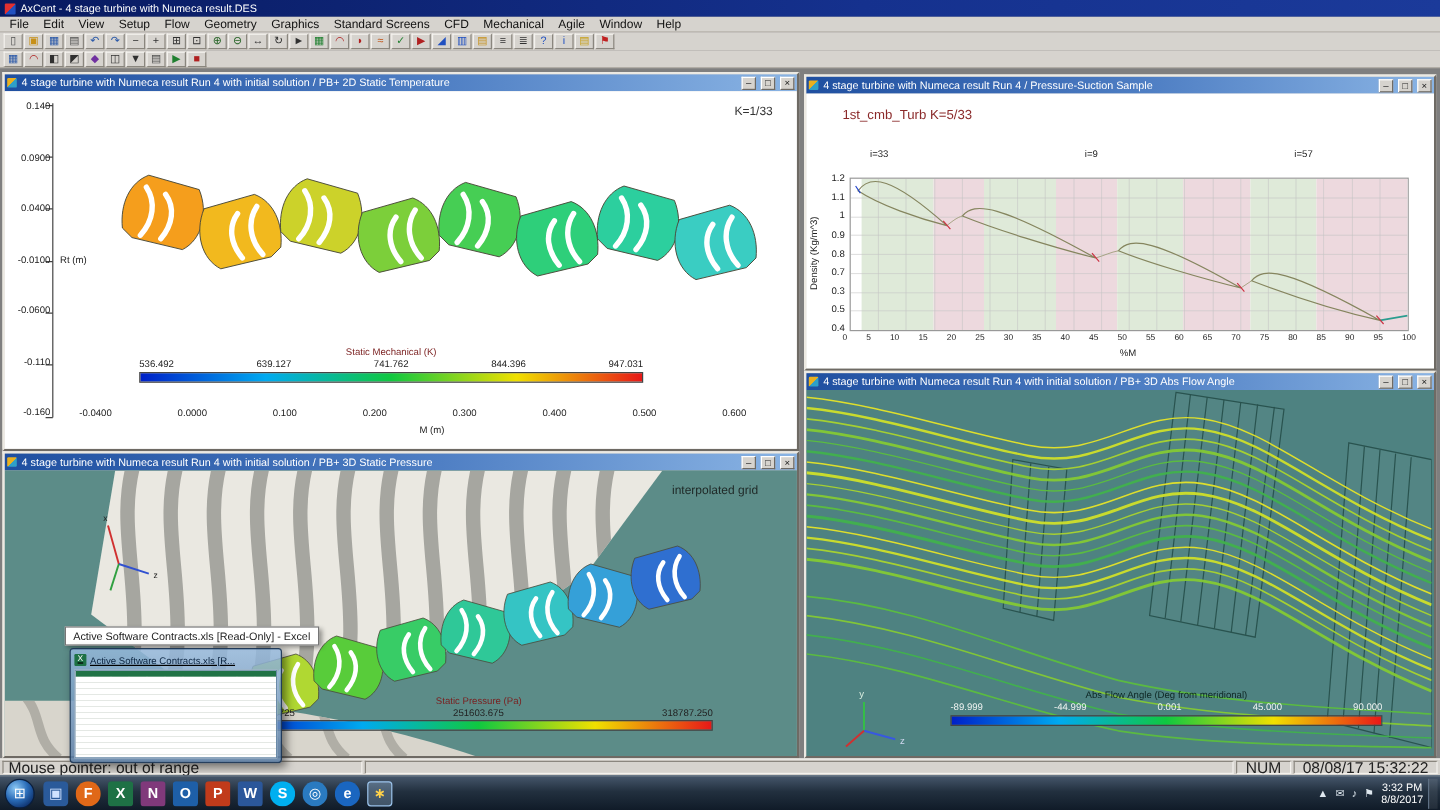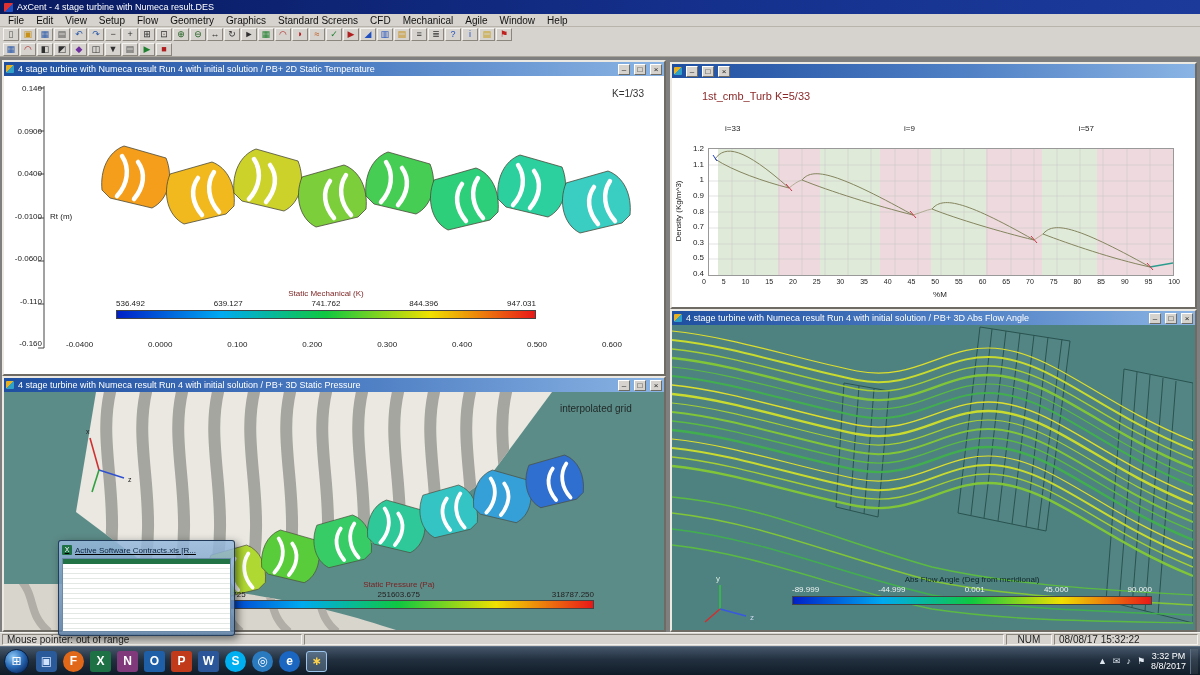"4 stage turbine with Numeca result Run 4 /" span.ctxt { html: none -> <span>4 stage turbine with Numeca result Run 4 / Pressure-Suction Sample</span> }
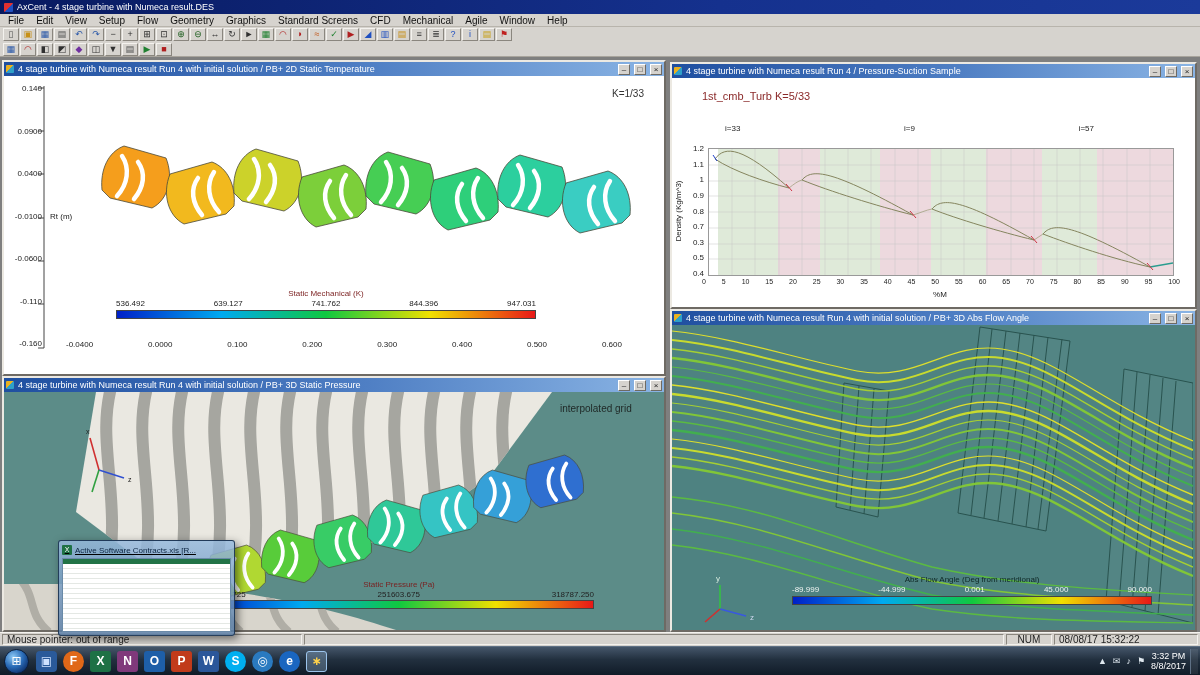"M (m)" div.axis-title { html: none -> <div>M (m)</div> }
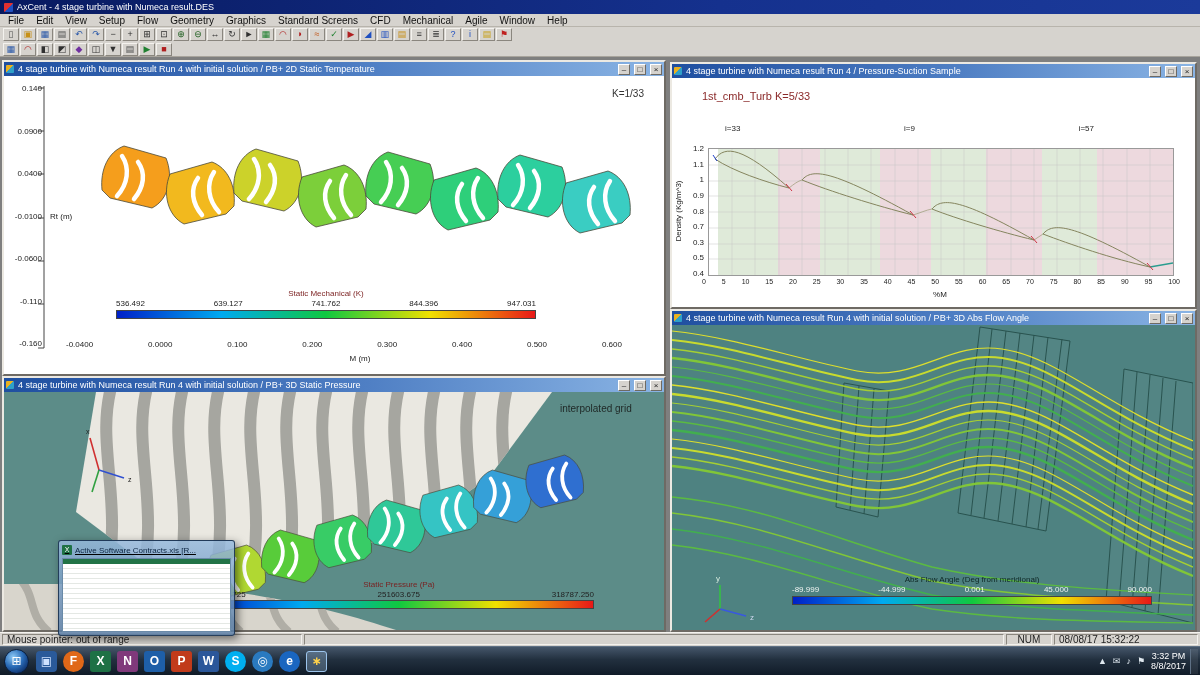"Active Software Contracts.xls" div.excel-tip { html: none -> <div>Active Software Contracts.xls [Read-Only] - Excel</div> }
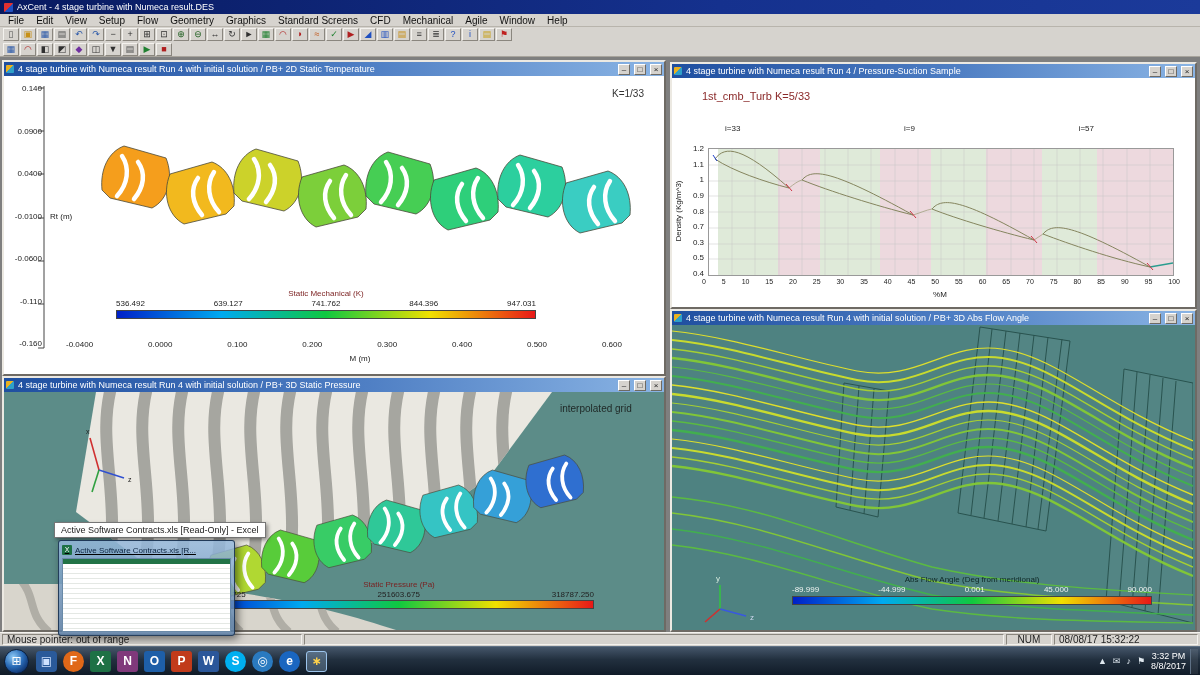"Mouse pointer: out of range" .statusbar { font-size: 10px -> 13px }
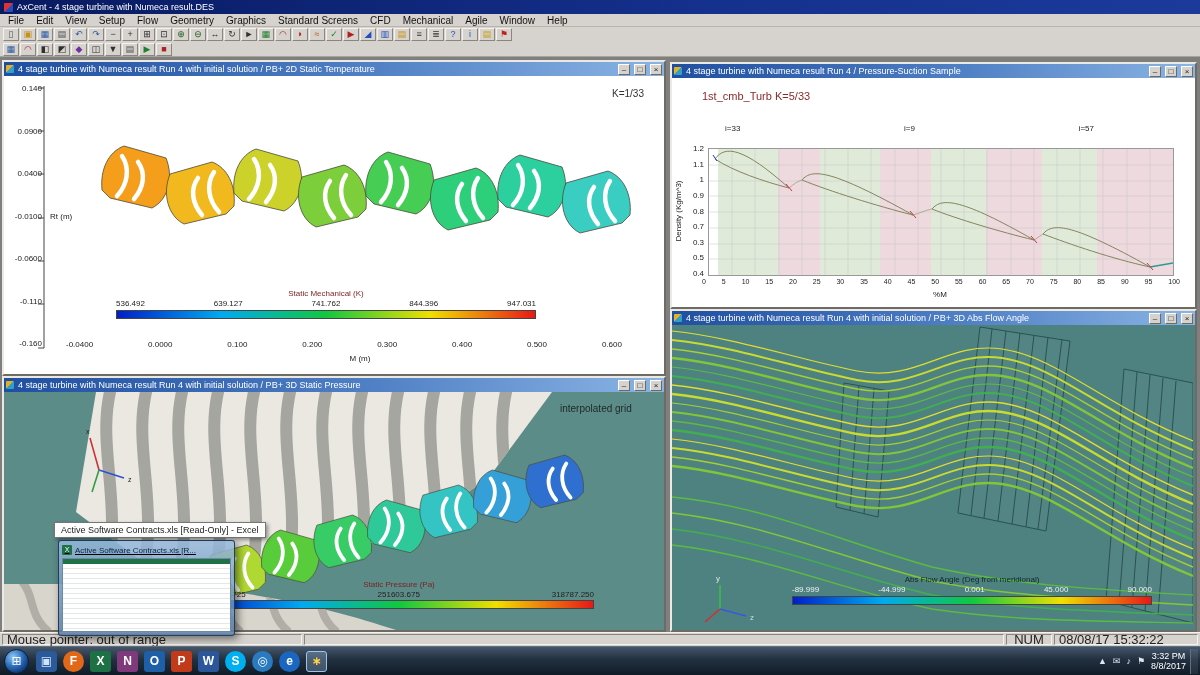"08/08/17 15:32:22" .sb-time { text-align: left -> center; width: 144px -> 120px }
